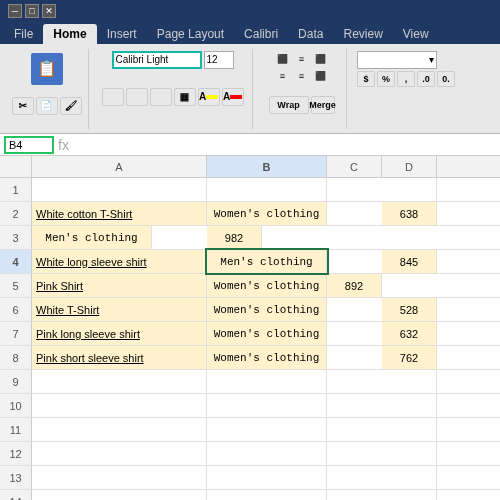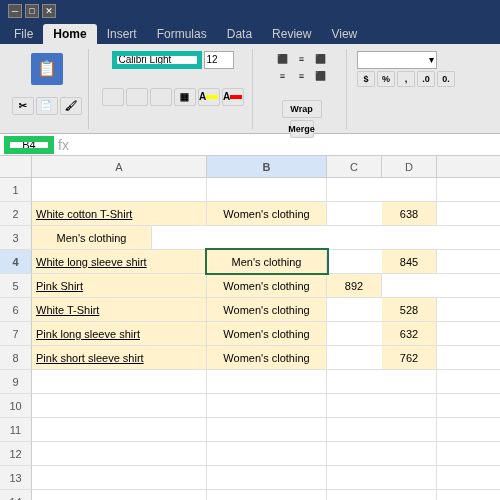"Page Layout" div.ribbon-tab { html: none -> <div>Page Layout</div> }
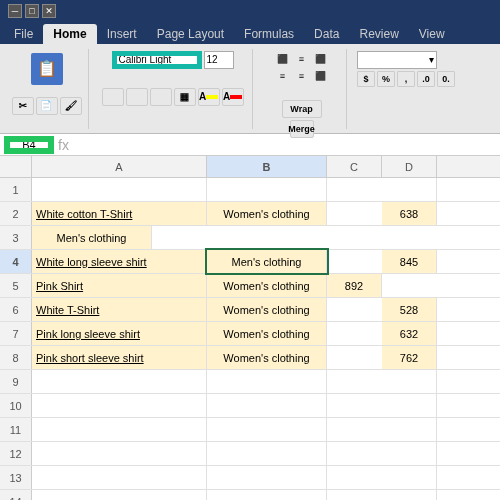"Formulas" div.ribbon-tab { text: Formulas -> Calibri }
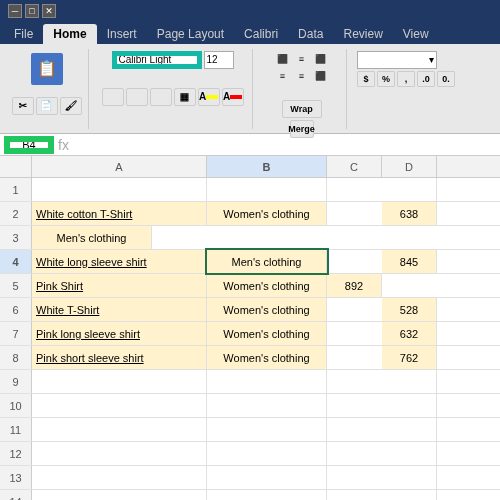"Calibri Light" .font-name-box { border: 5px solid #14b8a6 -> 2px solid #14b8a6 }
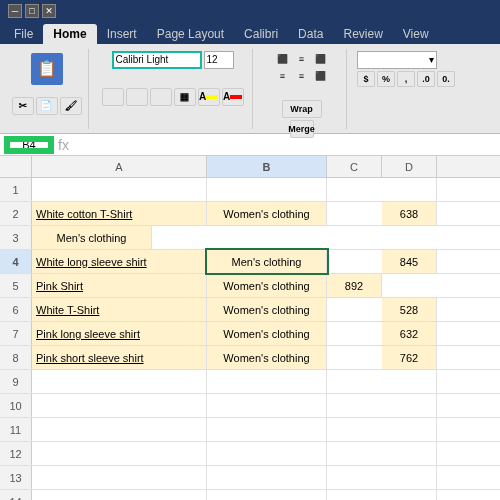"Wrap" div.ribbon-small-row { flex-direction: column -> none; margin-top: 16px -> 2px }
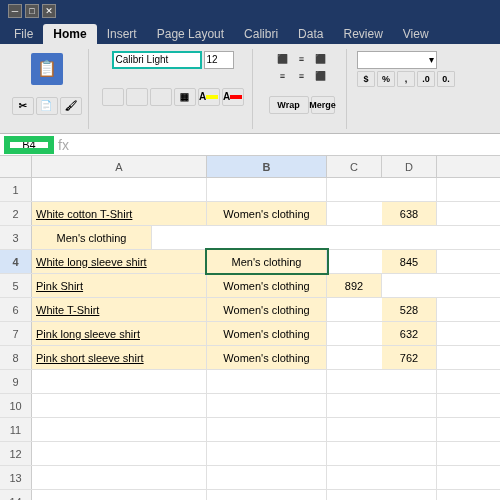"B4" .name-box { border: 6px solid #22c55e -> 2px solid #22c55e; text-align: center -> none }
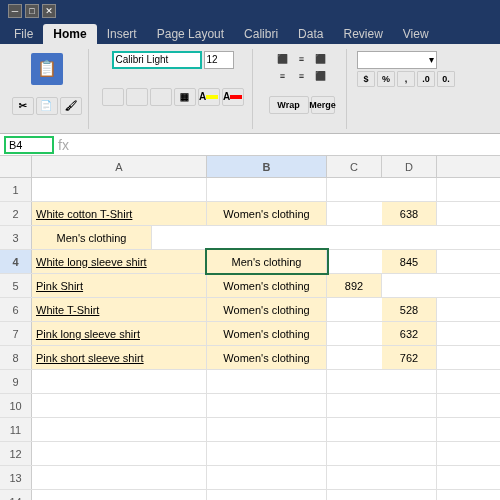"Women's clothing" .cell.col-b { font-family: none -> Liberation Mono, monospace }
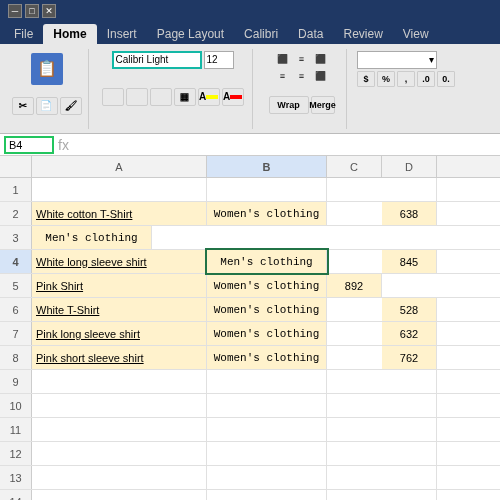"982" div.cell { html: none -> <div>982</div> }
